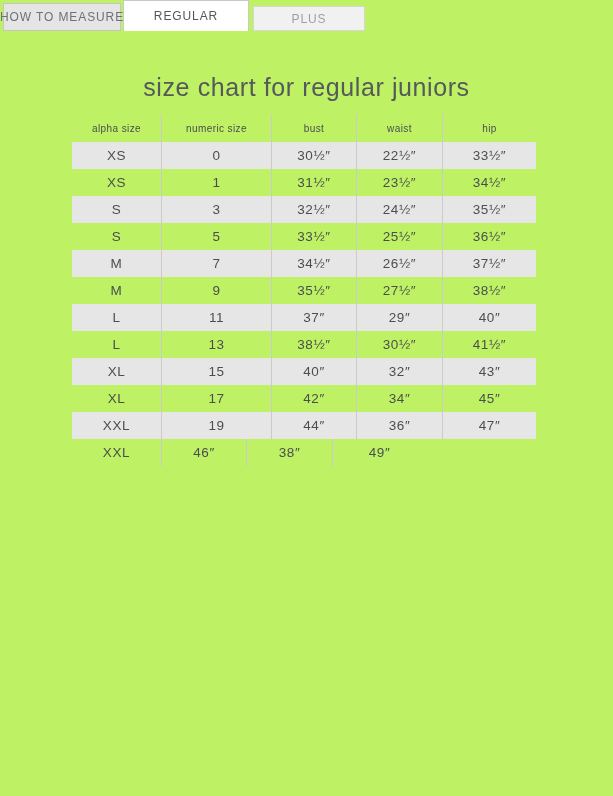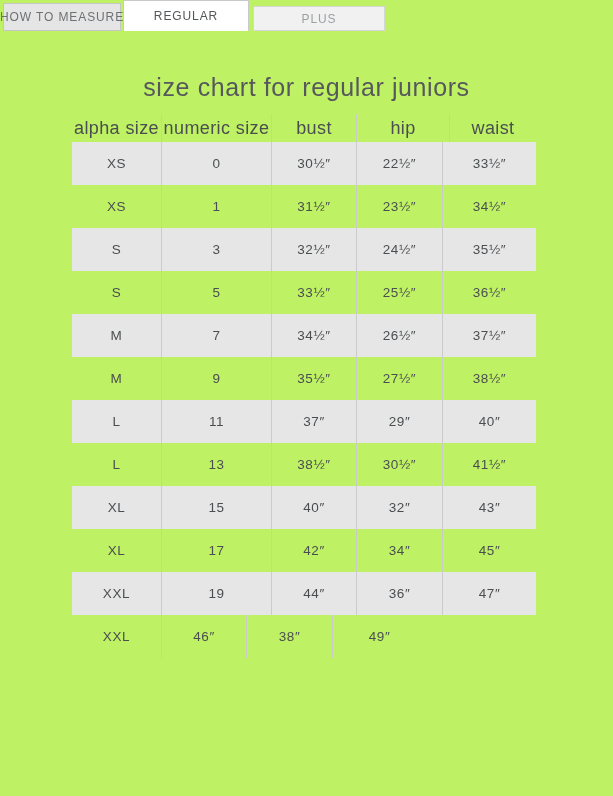"PLUS" .tab-plus { width: 132px -> 112px }
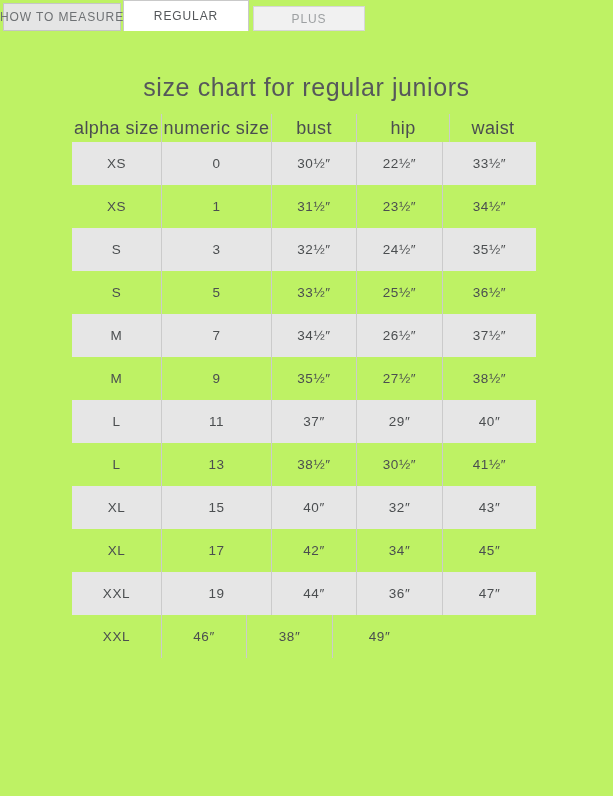"alpha size" .hcell { font-size: 18px -> 10px }
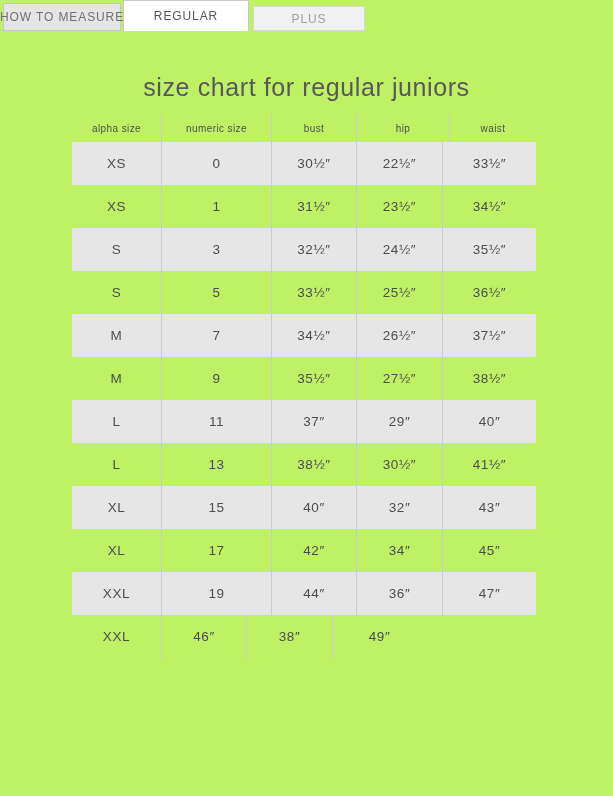"hip" div.hcell { order: before "waist" -> after "waist" }
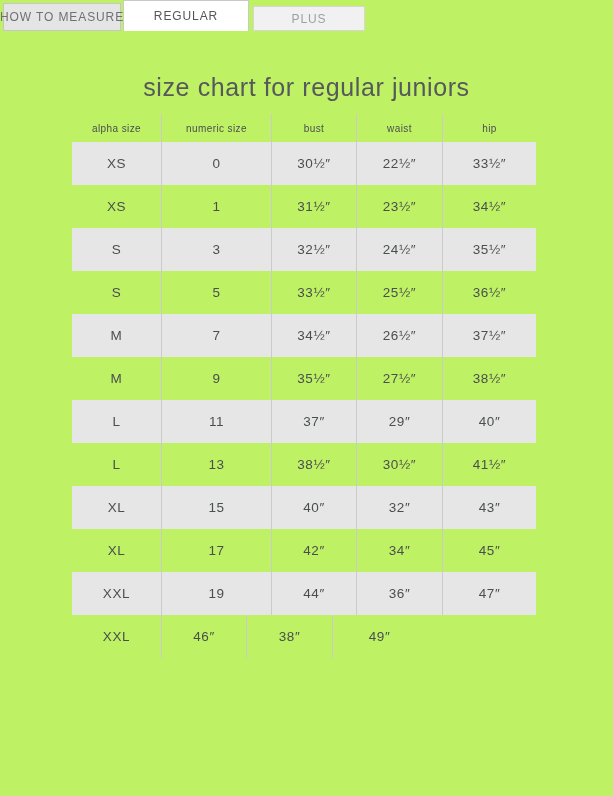"XS" .tcell { height: 43px -> 27px }
